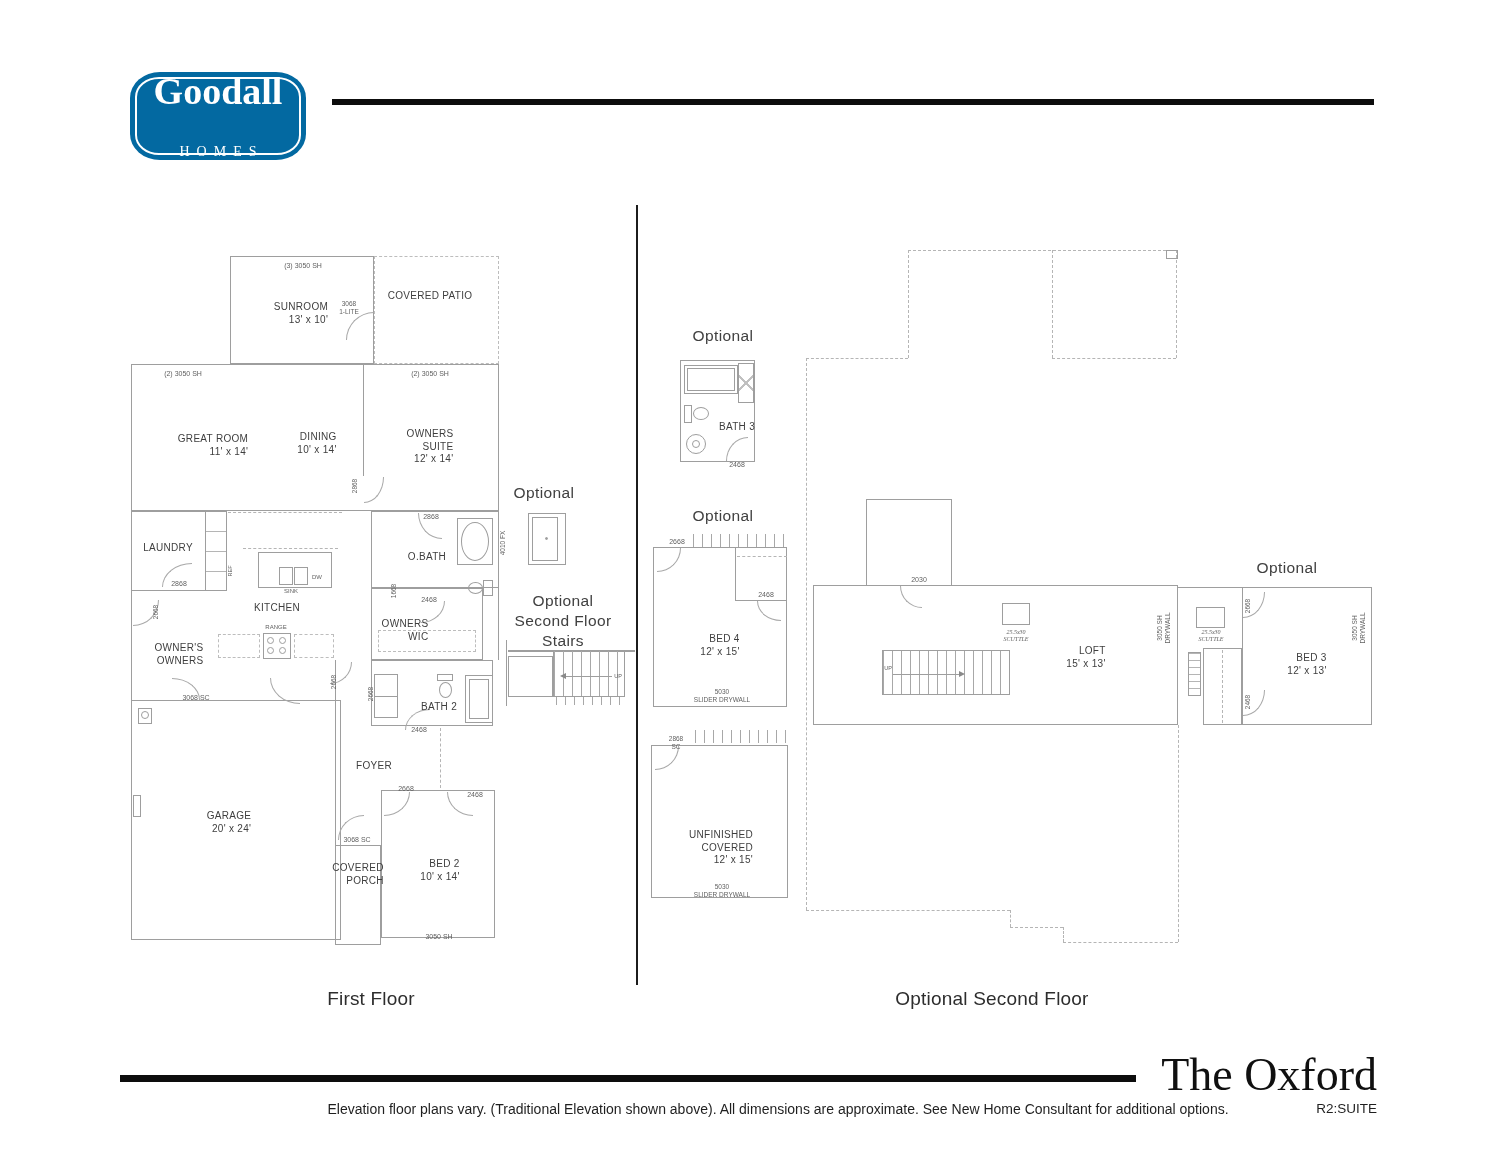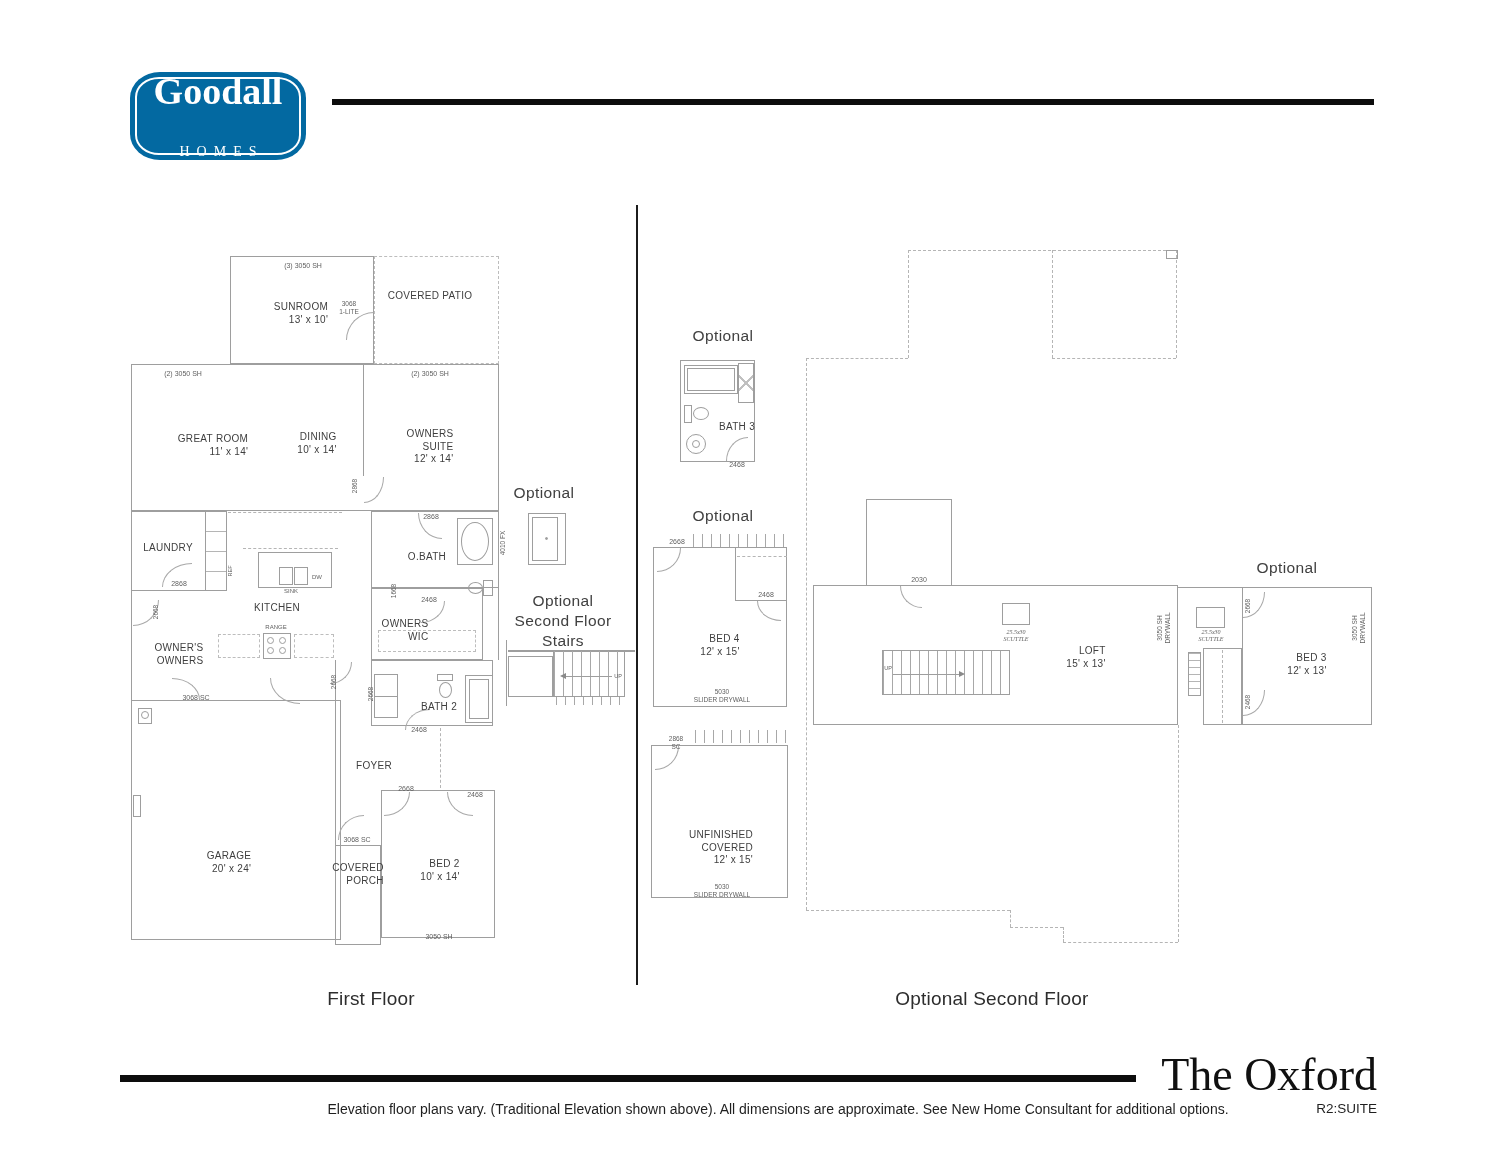"GARAGE" div.rm { top: 862px -> 822px }
